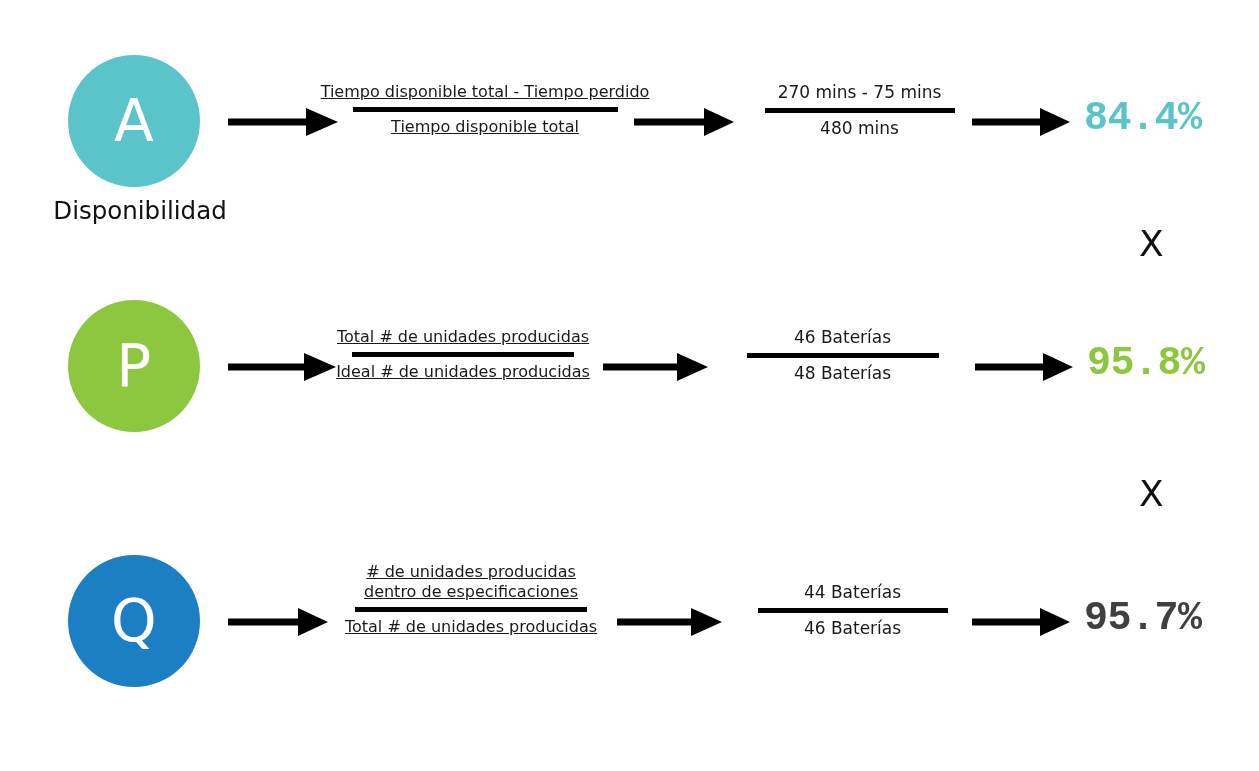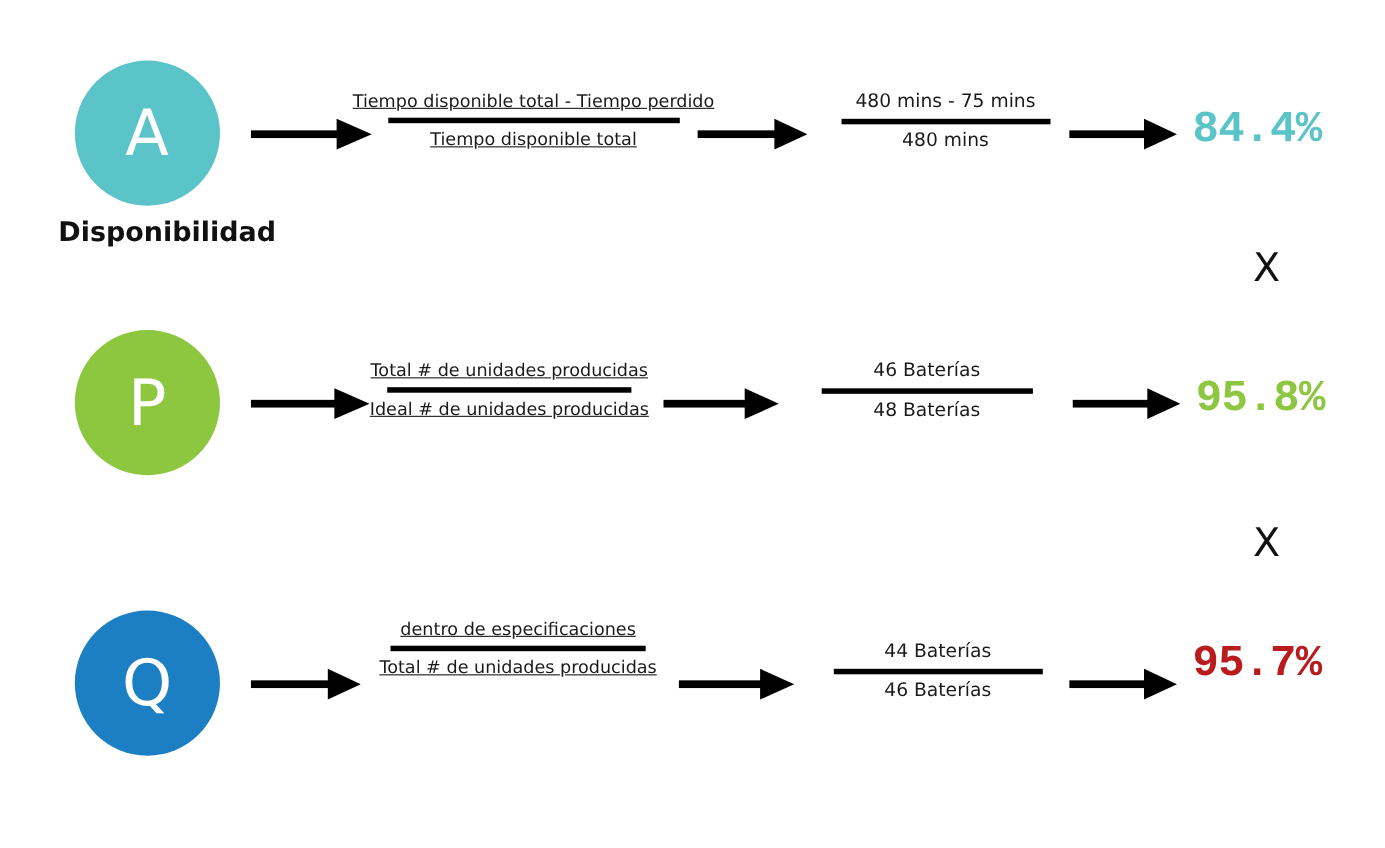"480 mins - 75 mins" div.frac-num { text: 480 -> 270 }
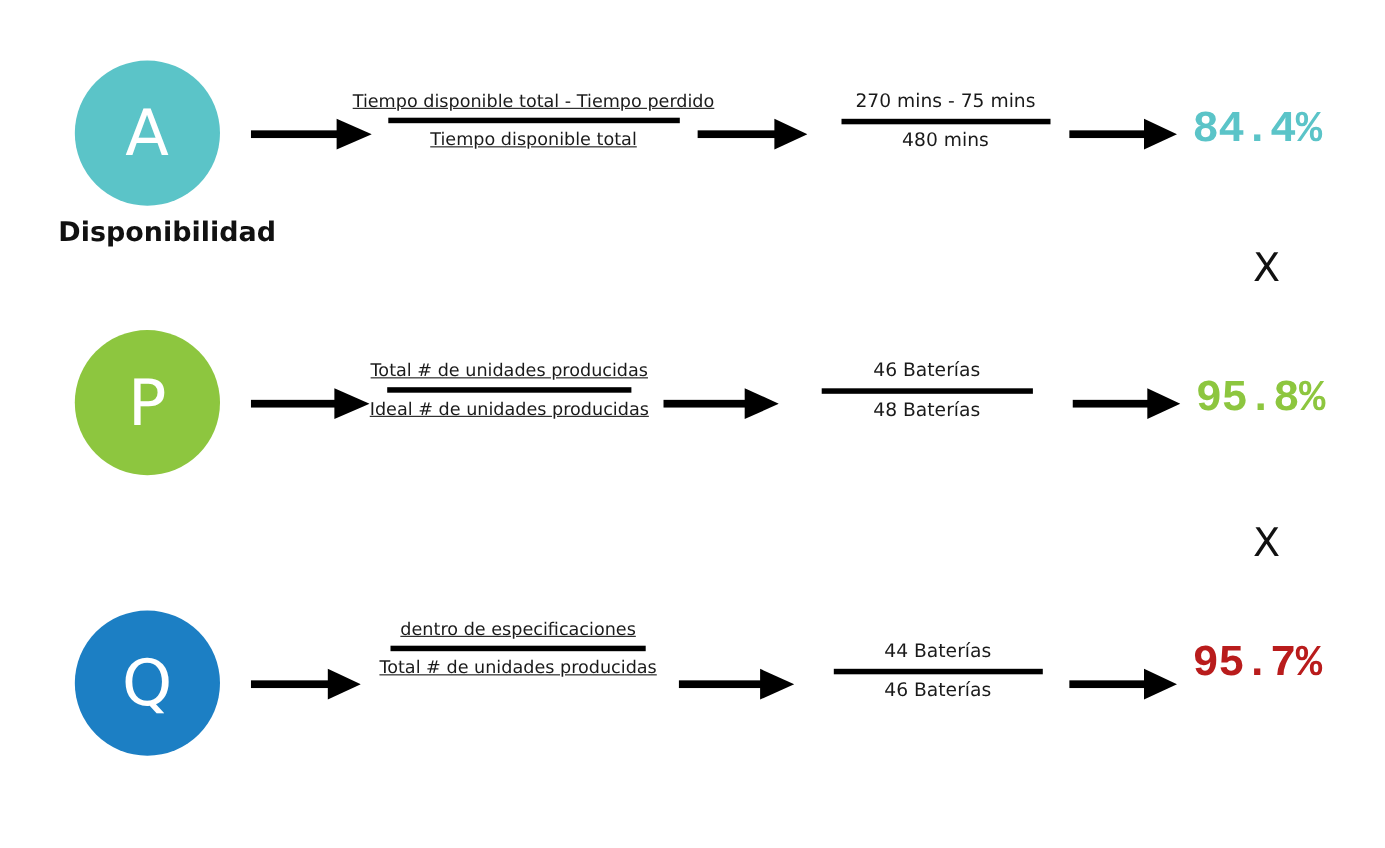"Disponibilidad" .badge-label { font-weight: 700 -> 400; padding-left: 12px -> none }
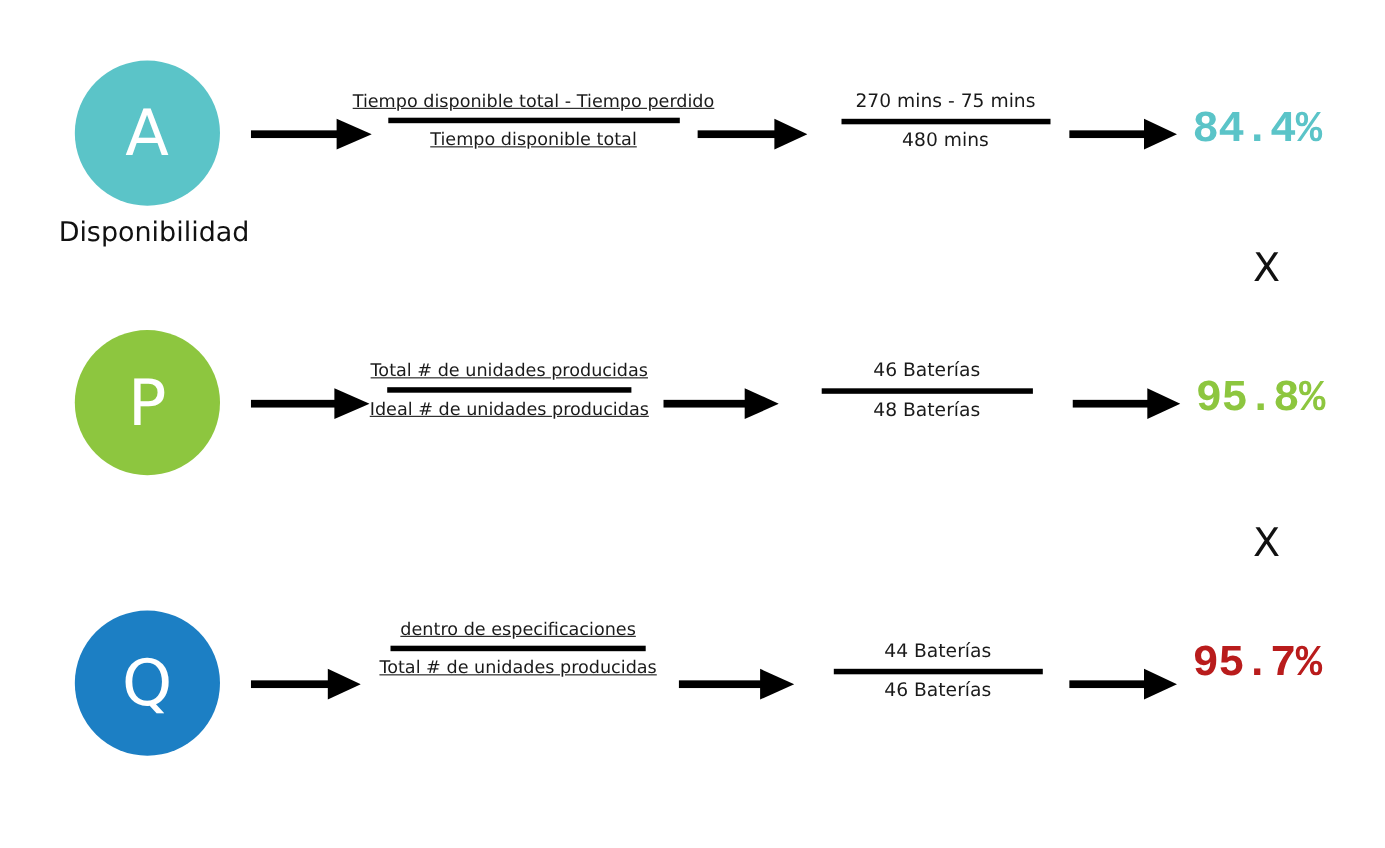"# de unidades producidas" div.frac-num { html: none -> <div># de unidades producidas</div> }
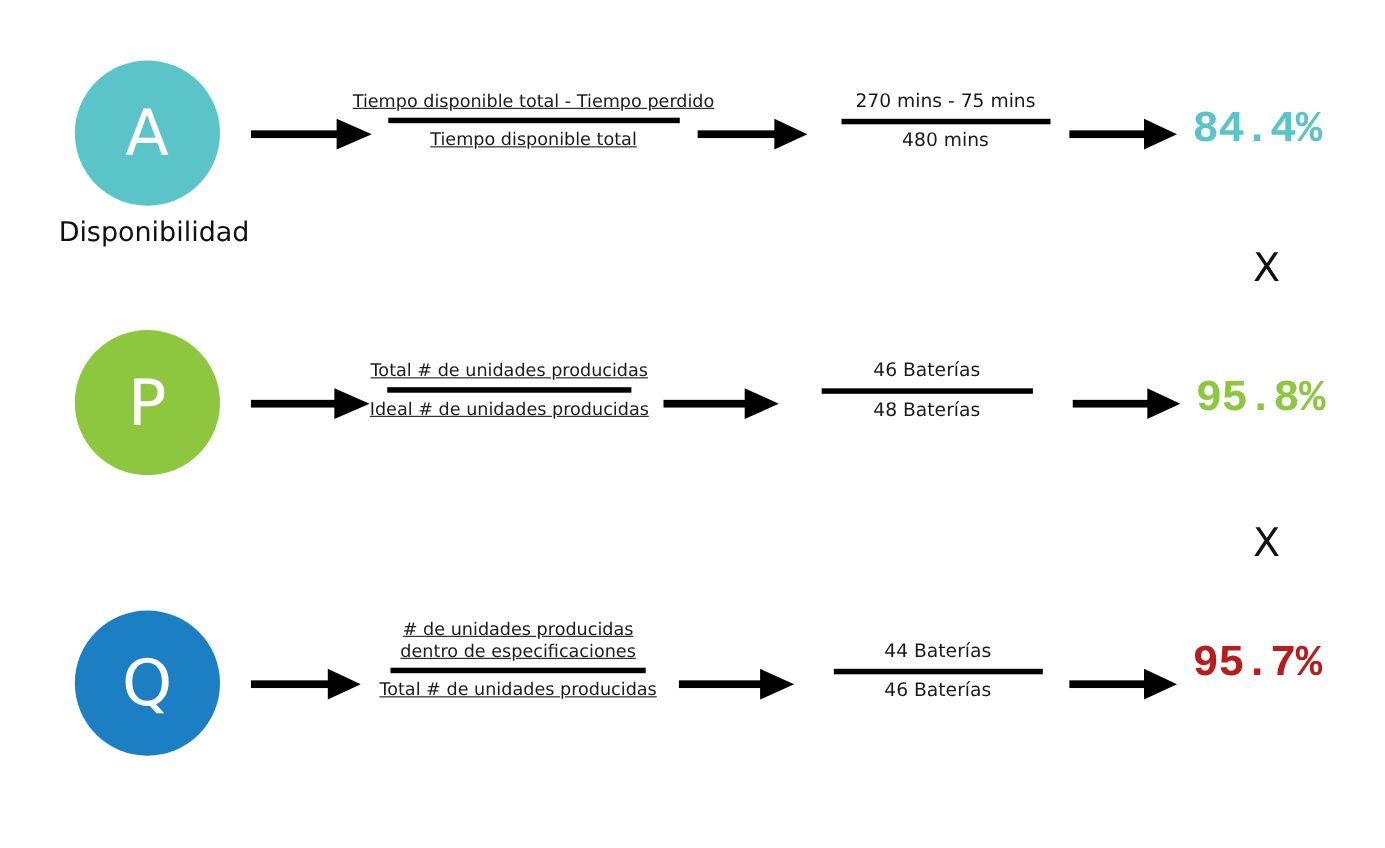"95.7%" div.result { color: #b91c1c -> #404040; top: 72px -> 86px }
